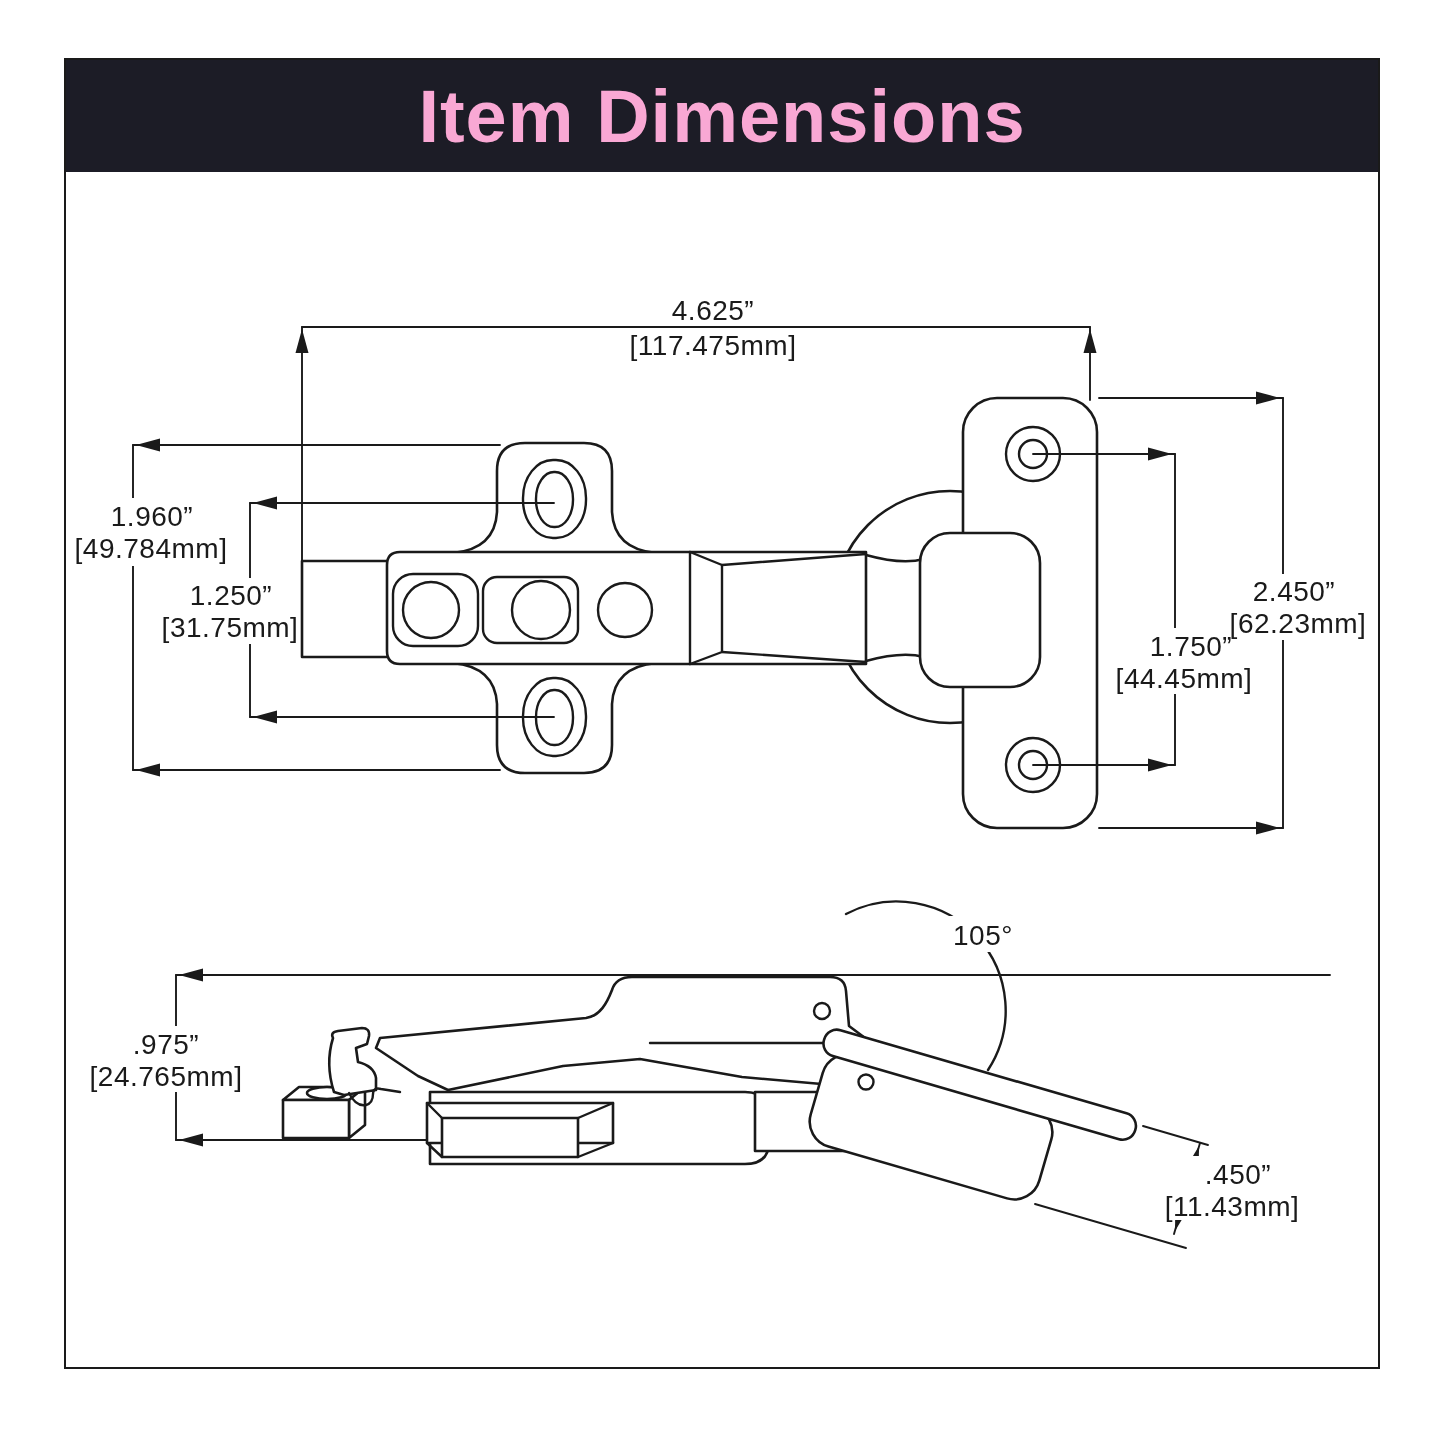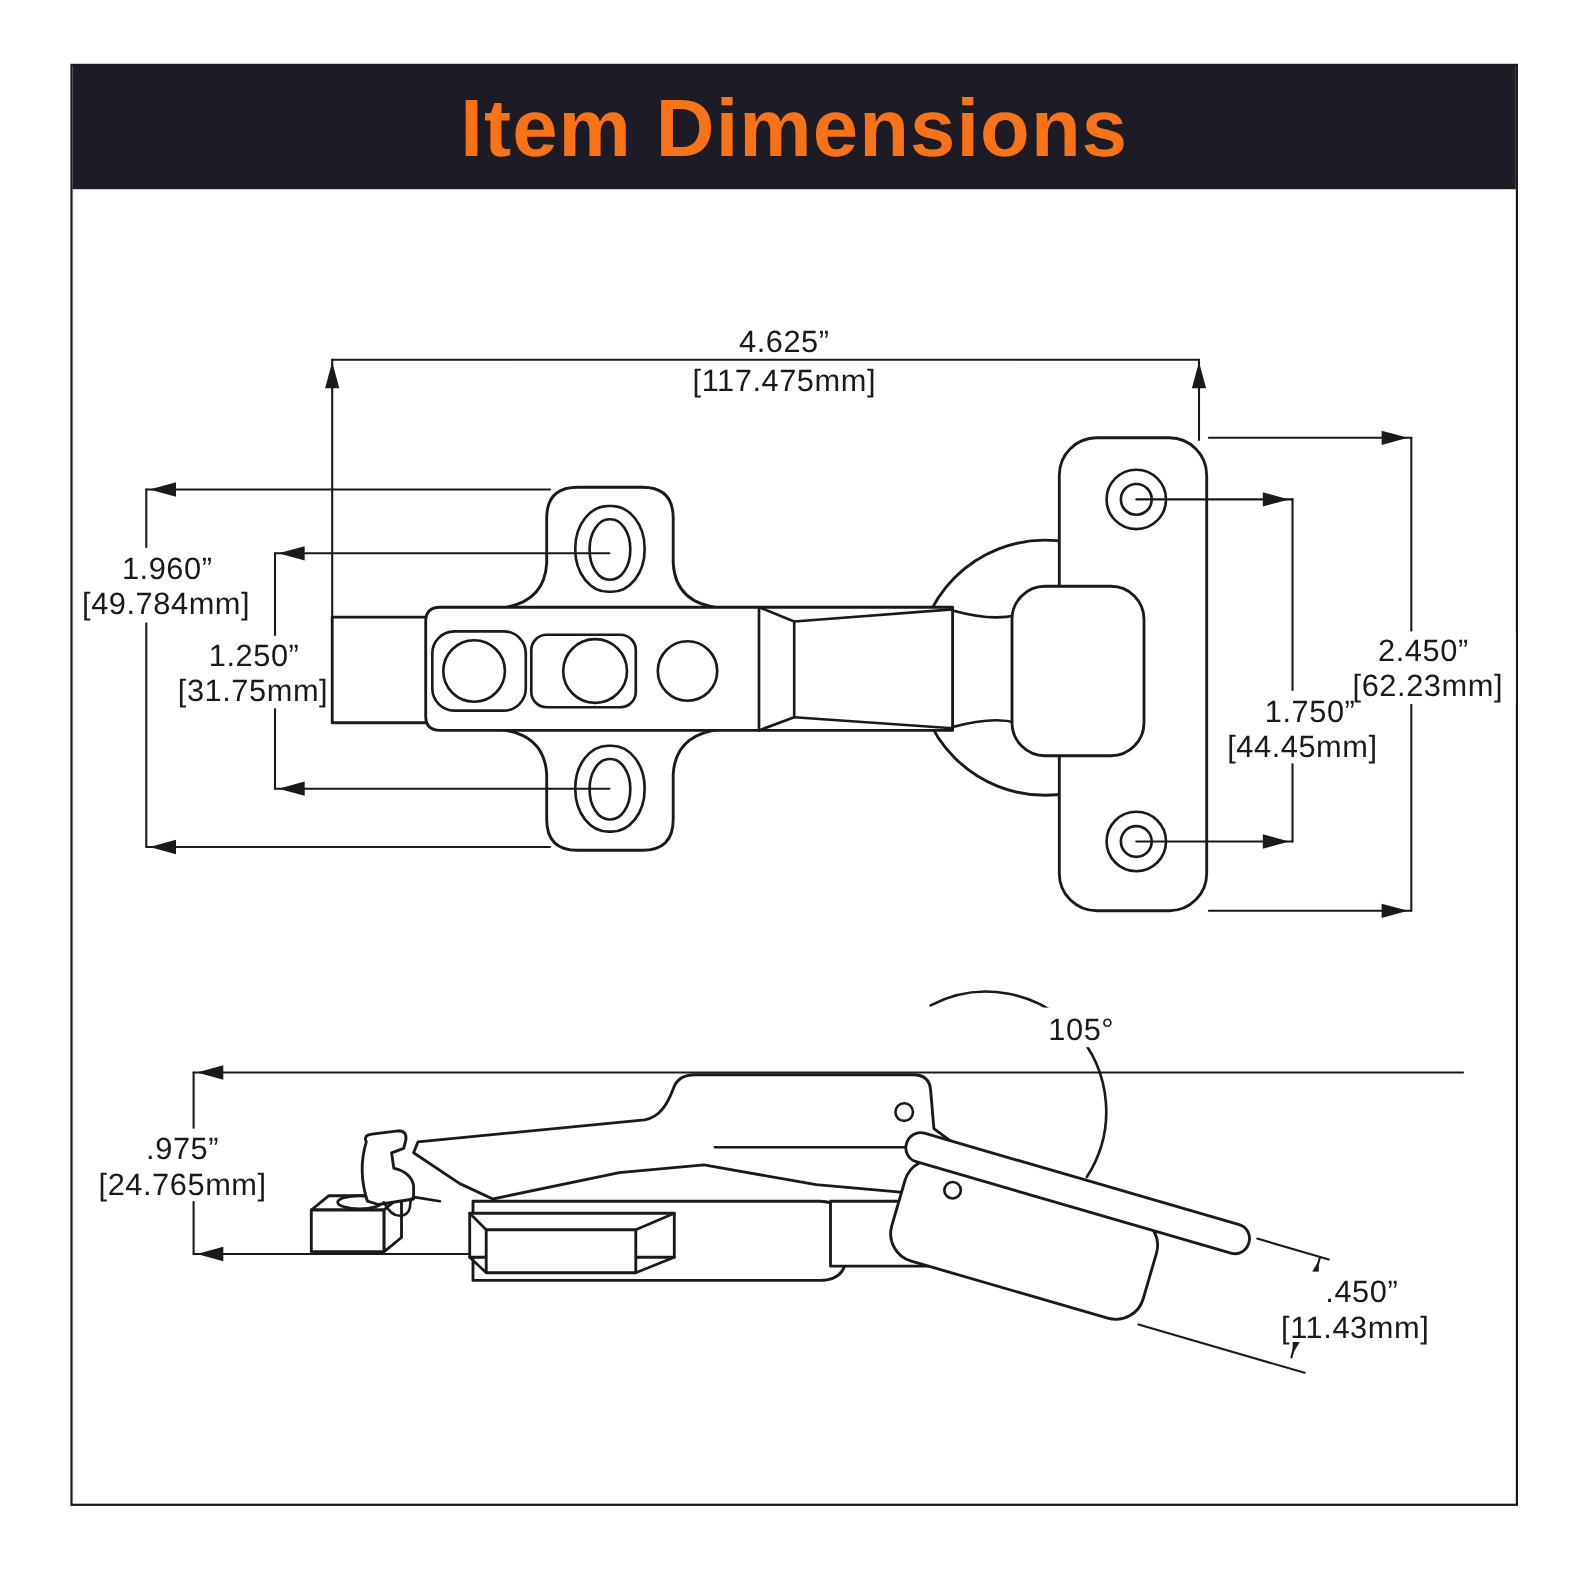"Item Dimensions" .titlebar span { color: #f97316 -> #f9a8d4 }
